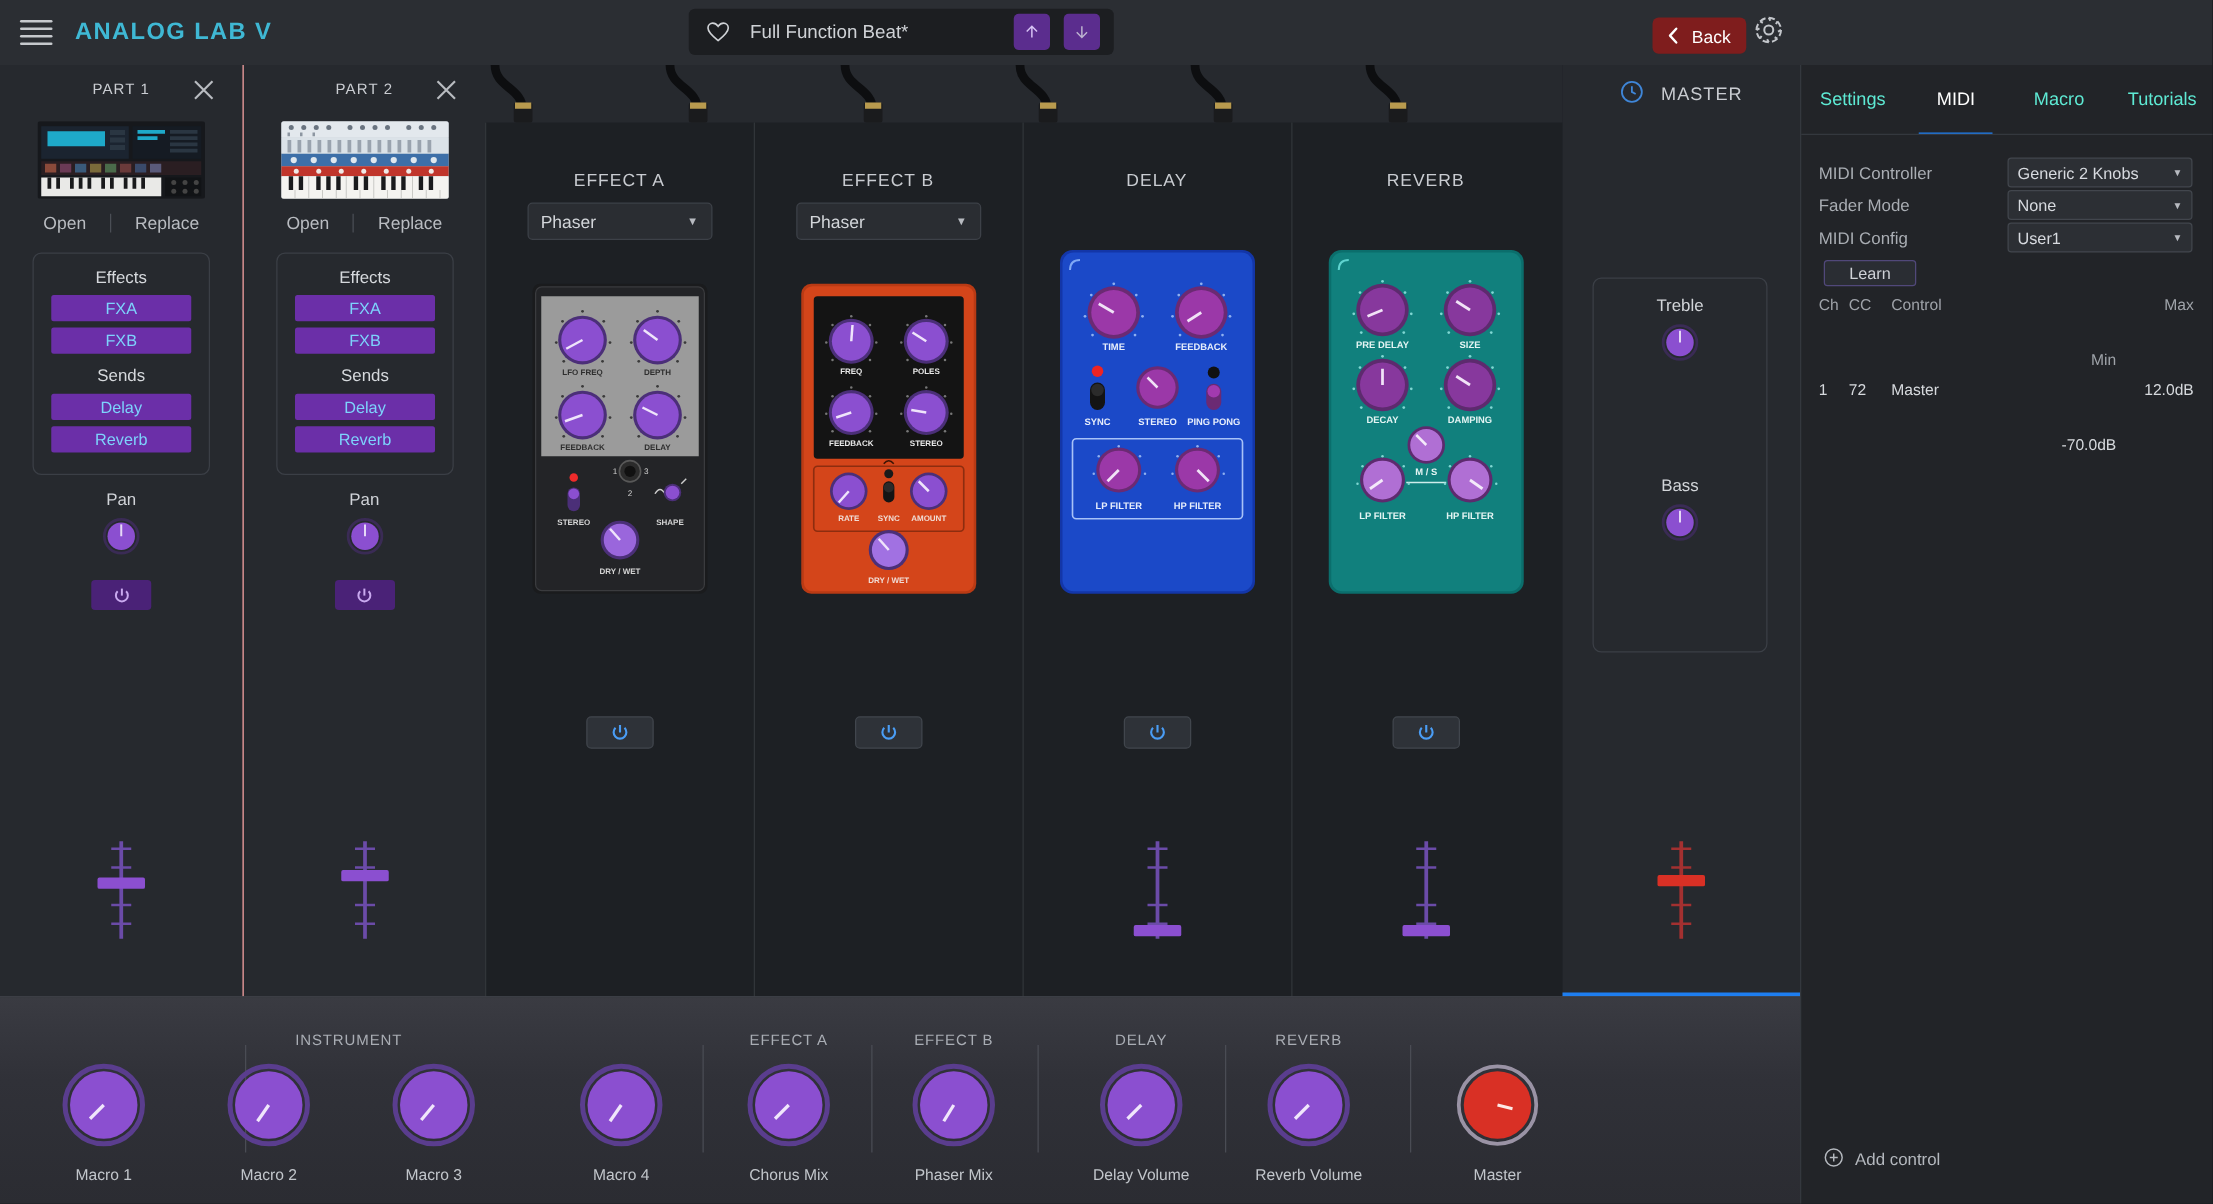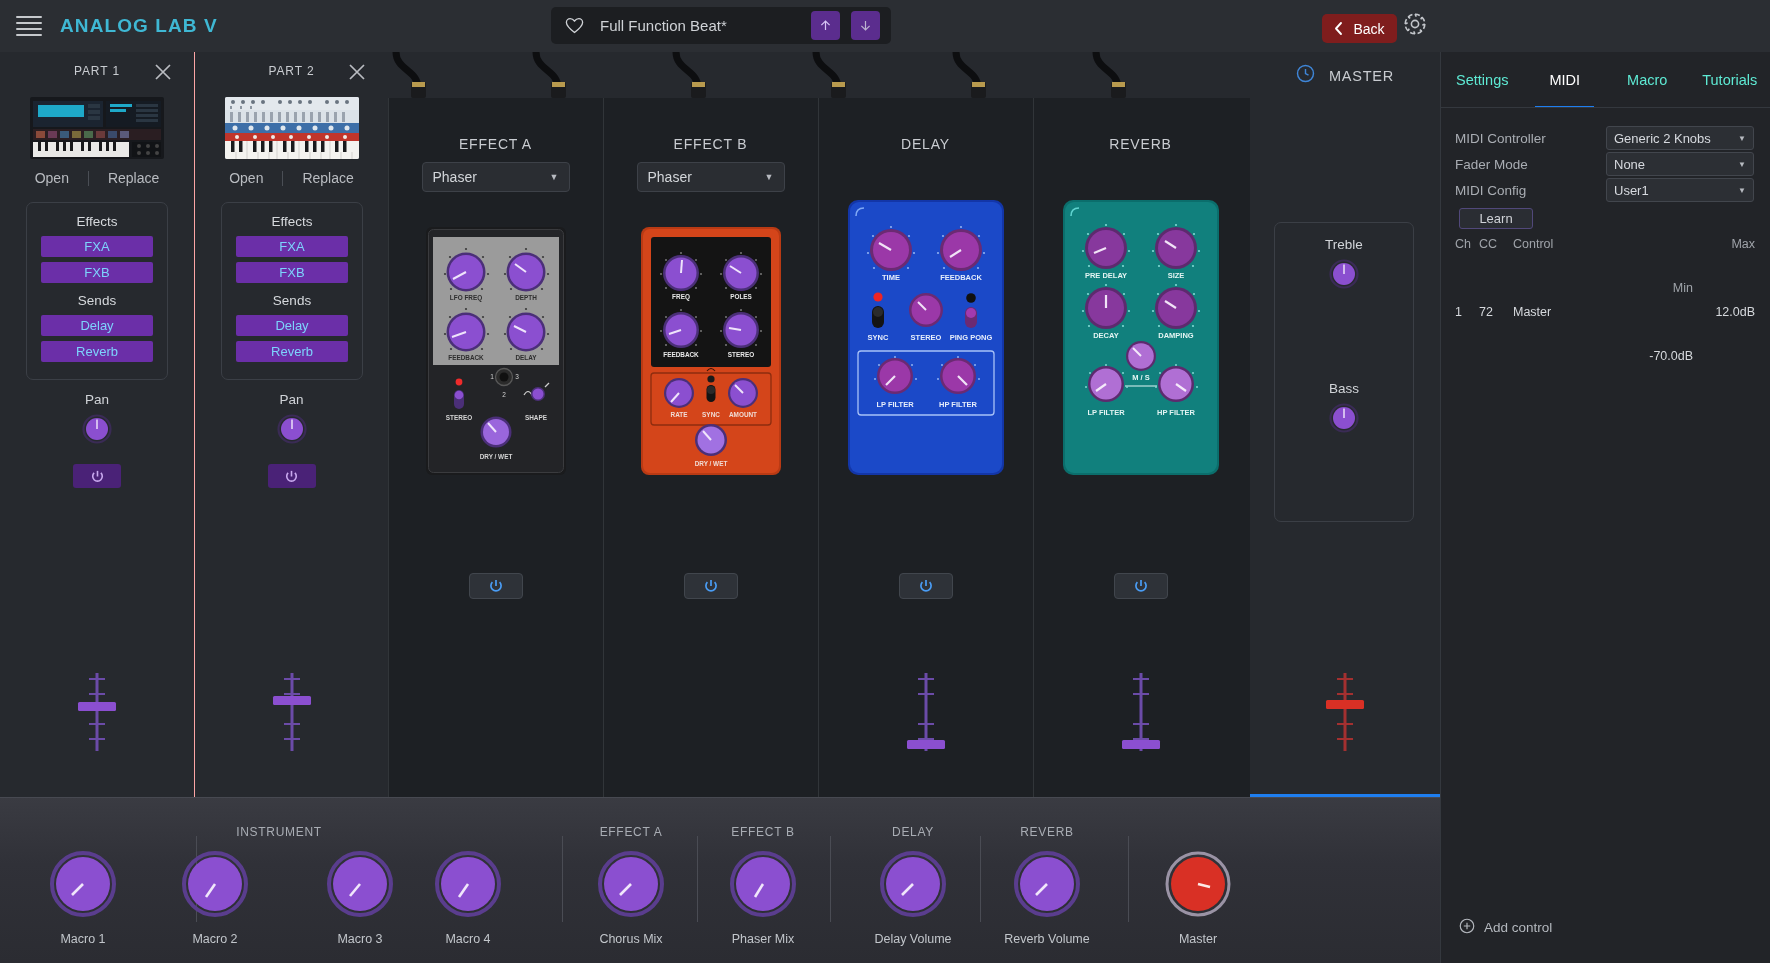"Macro 3" div.macro-item { left: 314px -> 301px }
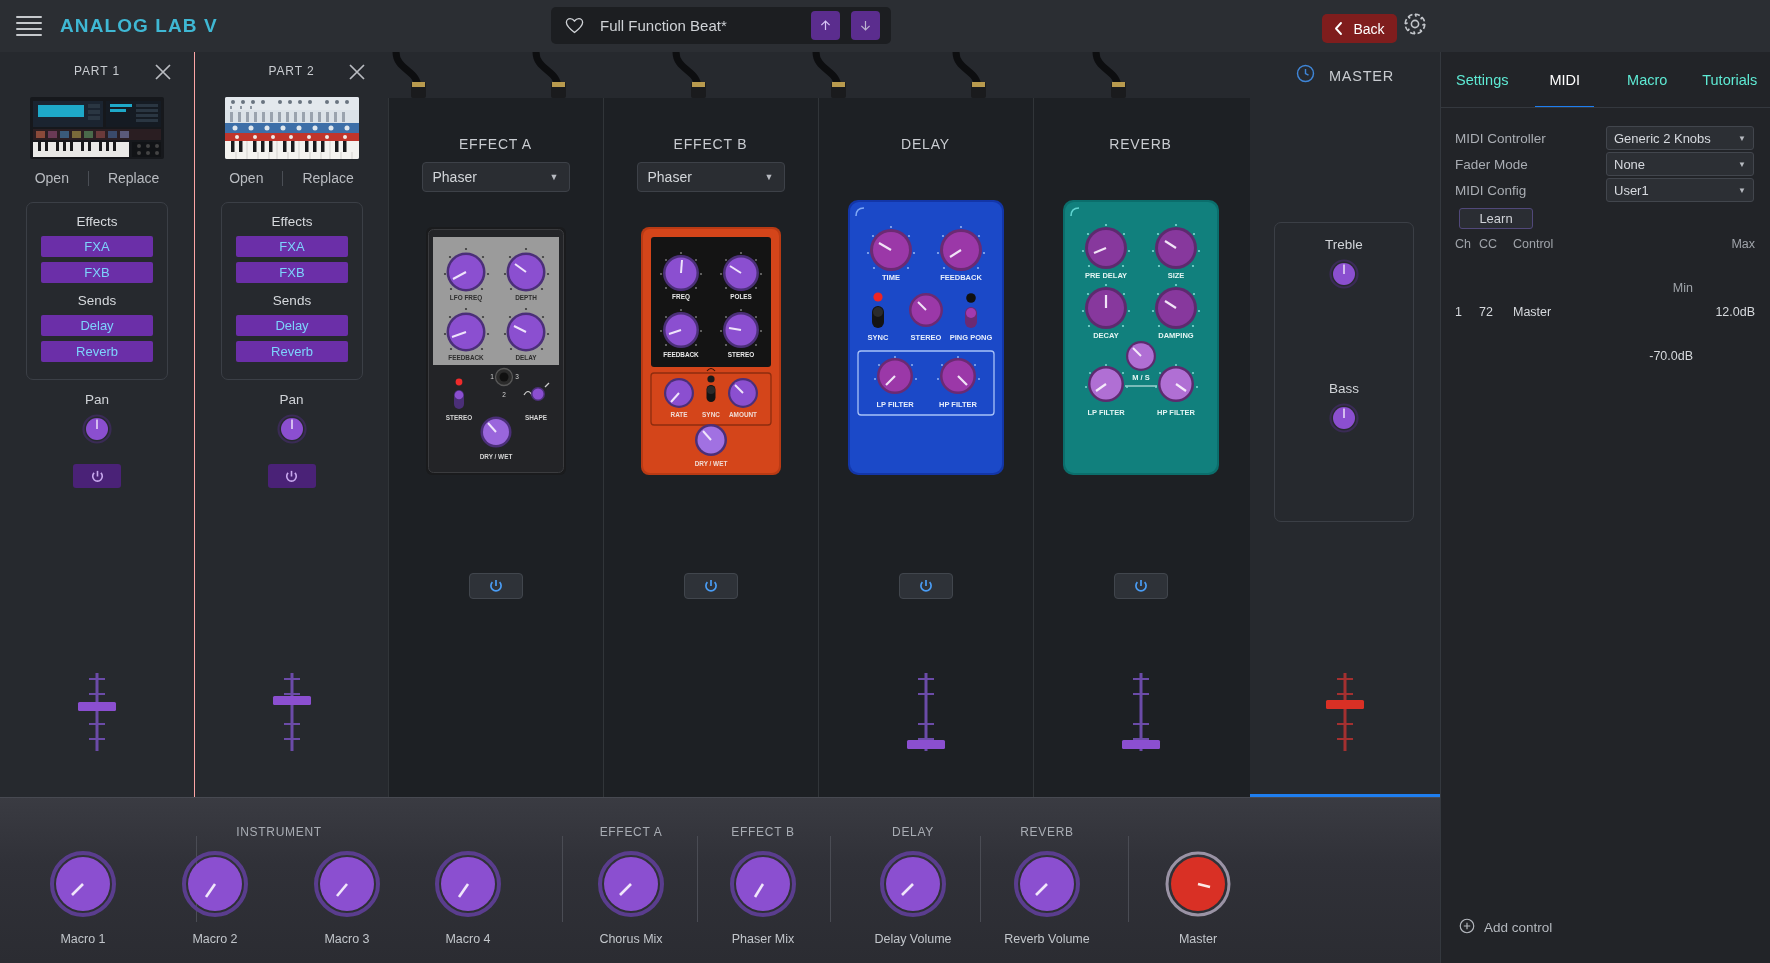"Macro 4" div.macro-item { left: 422px -> 451px }
